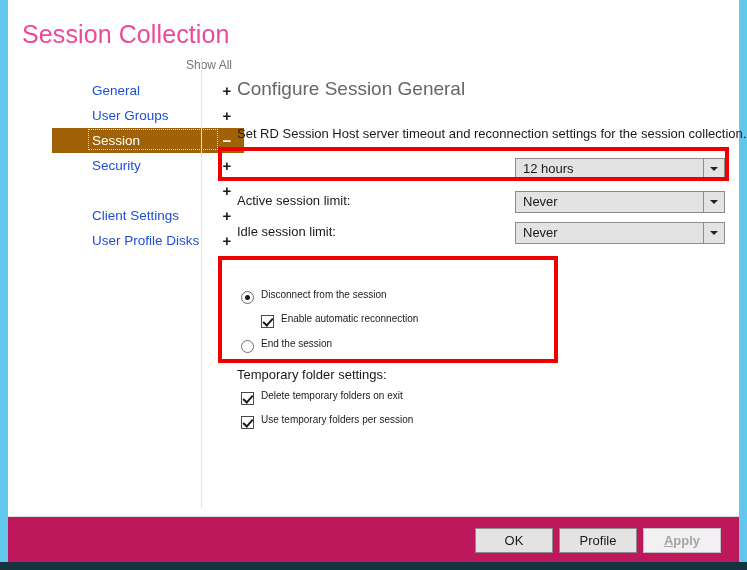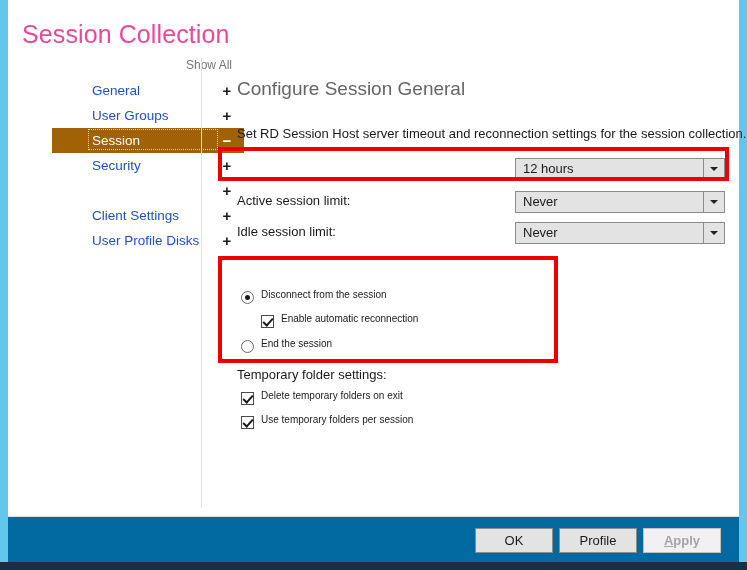"OK" #footer { background: #0369a1 -> #be185d }
